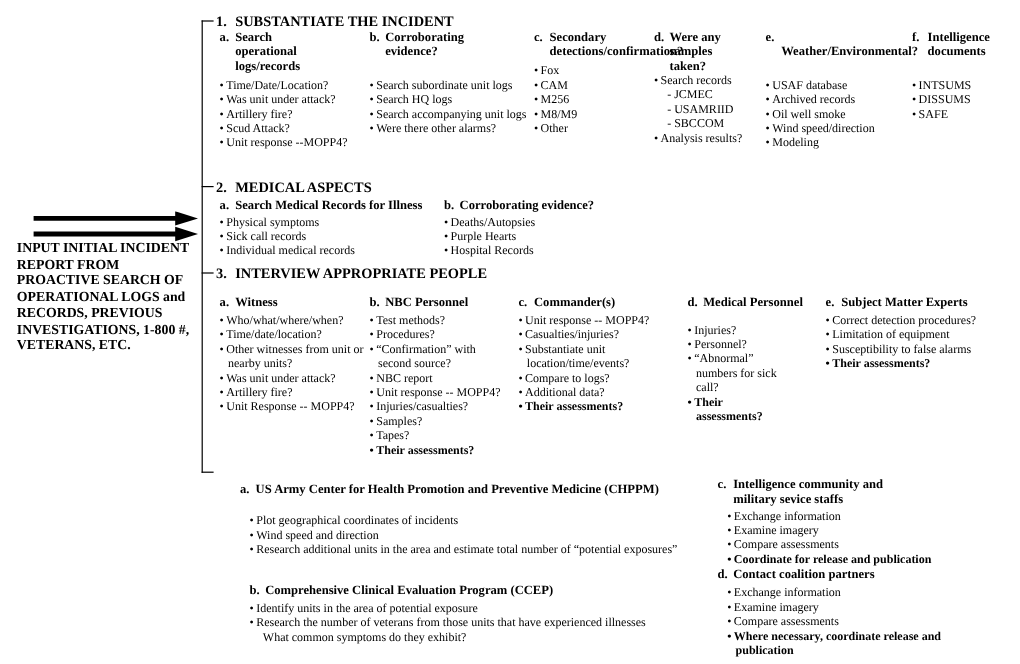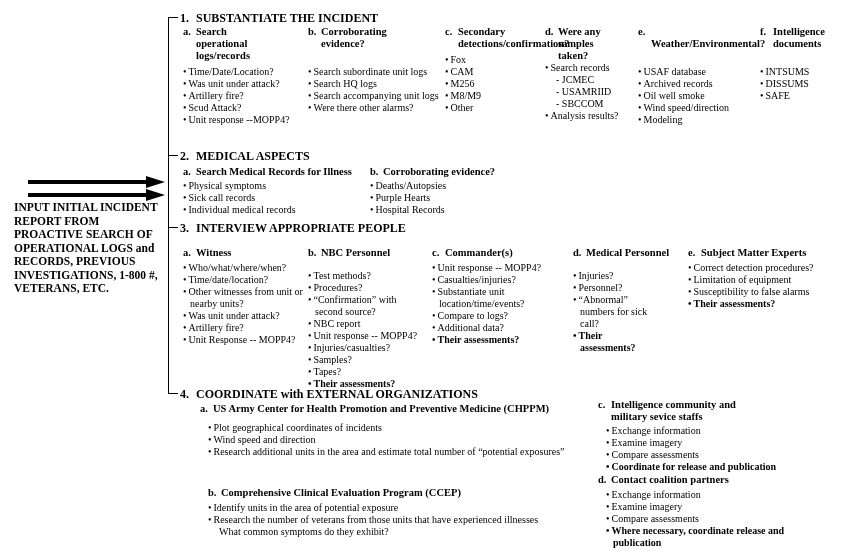"Test methods?" div.items { margin-top: 11px -> 3px }
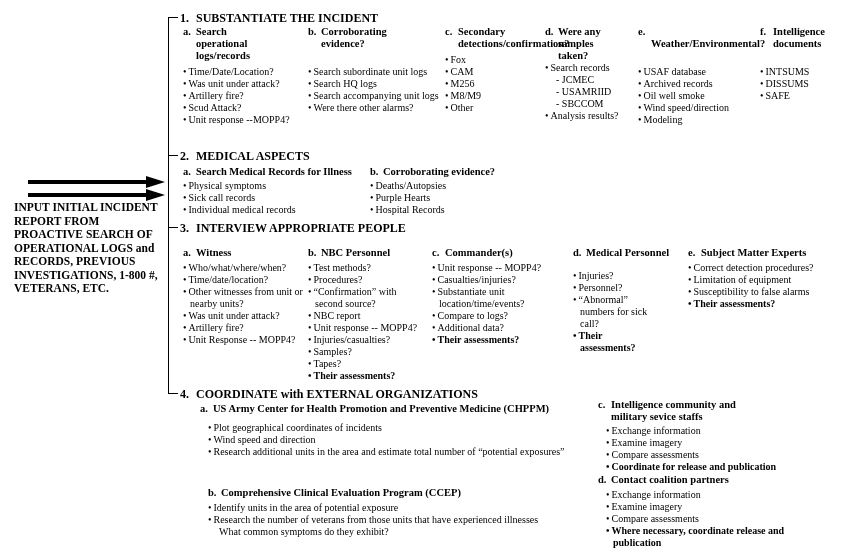"4. COORDINATE with EXTERNAL" div.sec-title { html: <div> <span>4.</span><span>COORDINATE with EXTERNAL ORGANIZATIONS</span> </div> -> none }
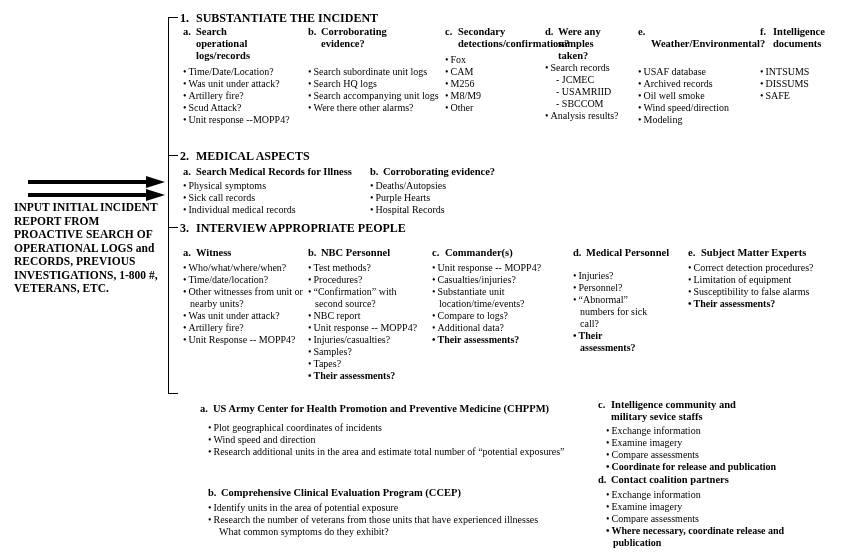"Plot geographical coordinates of" div.items { margin-top: 7px -> 14px }
